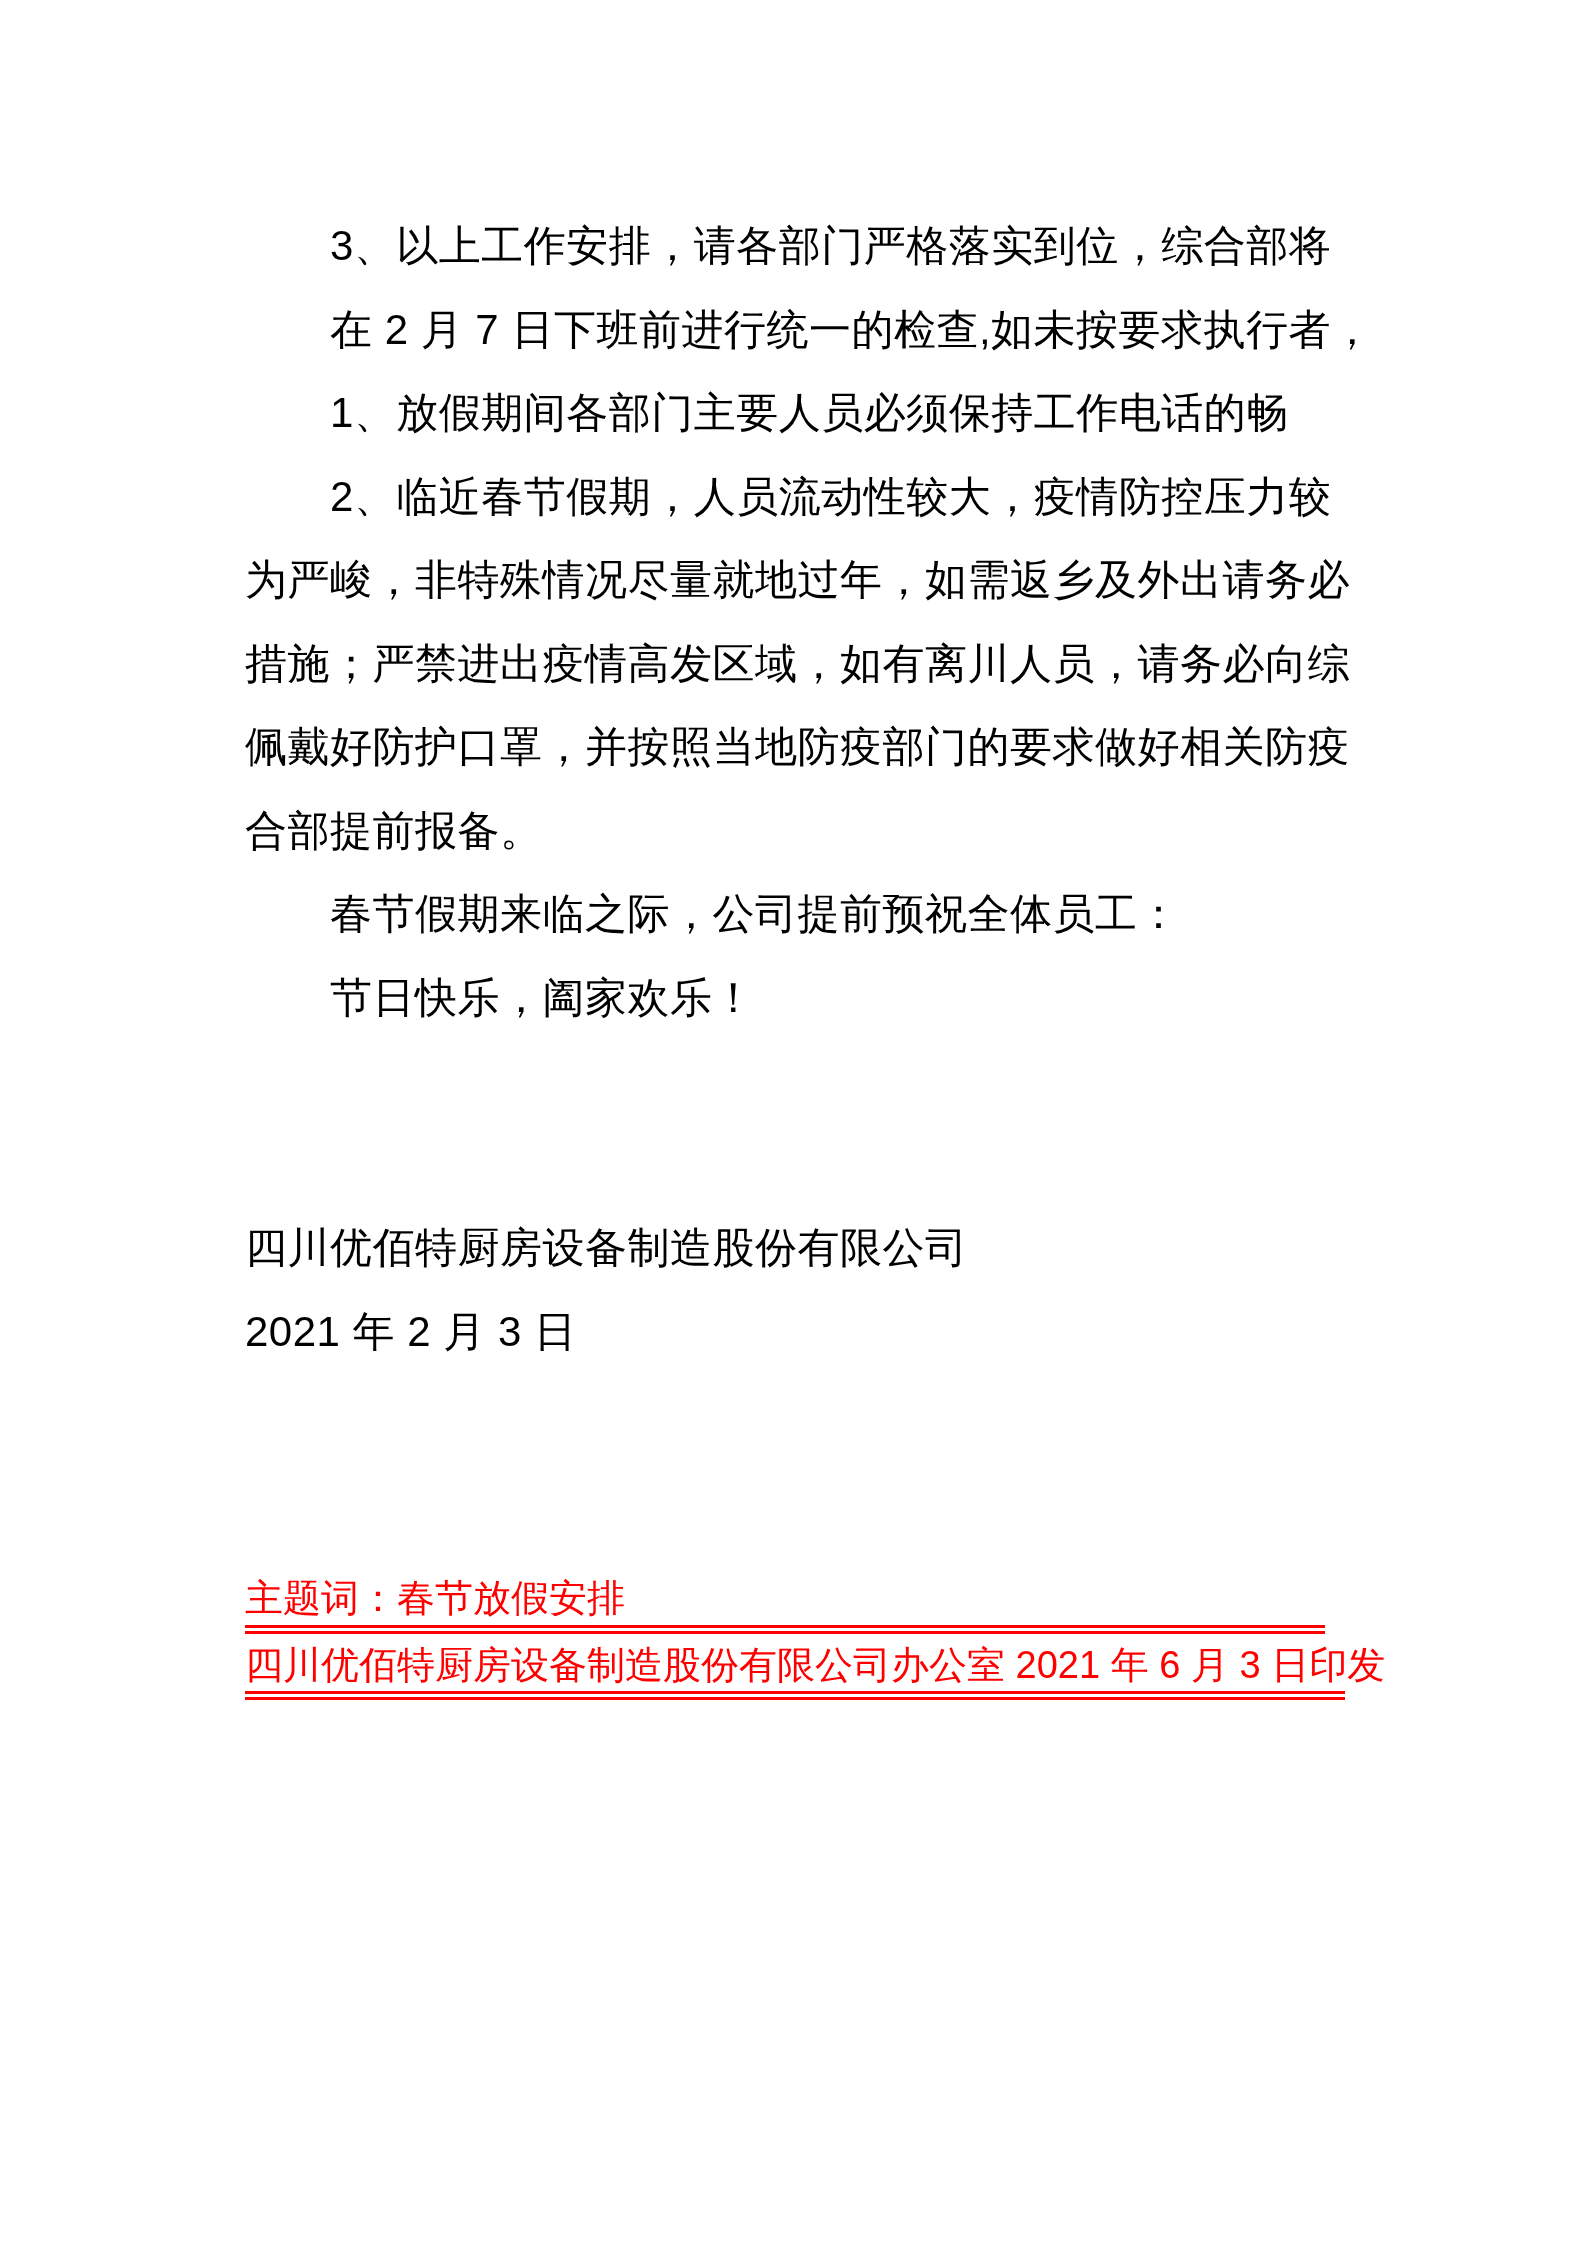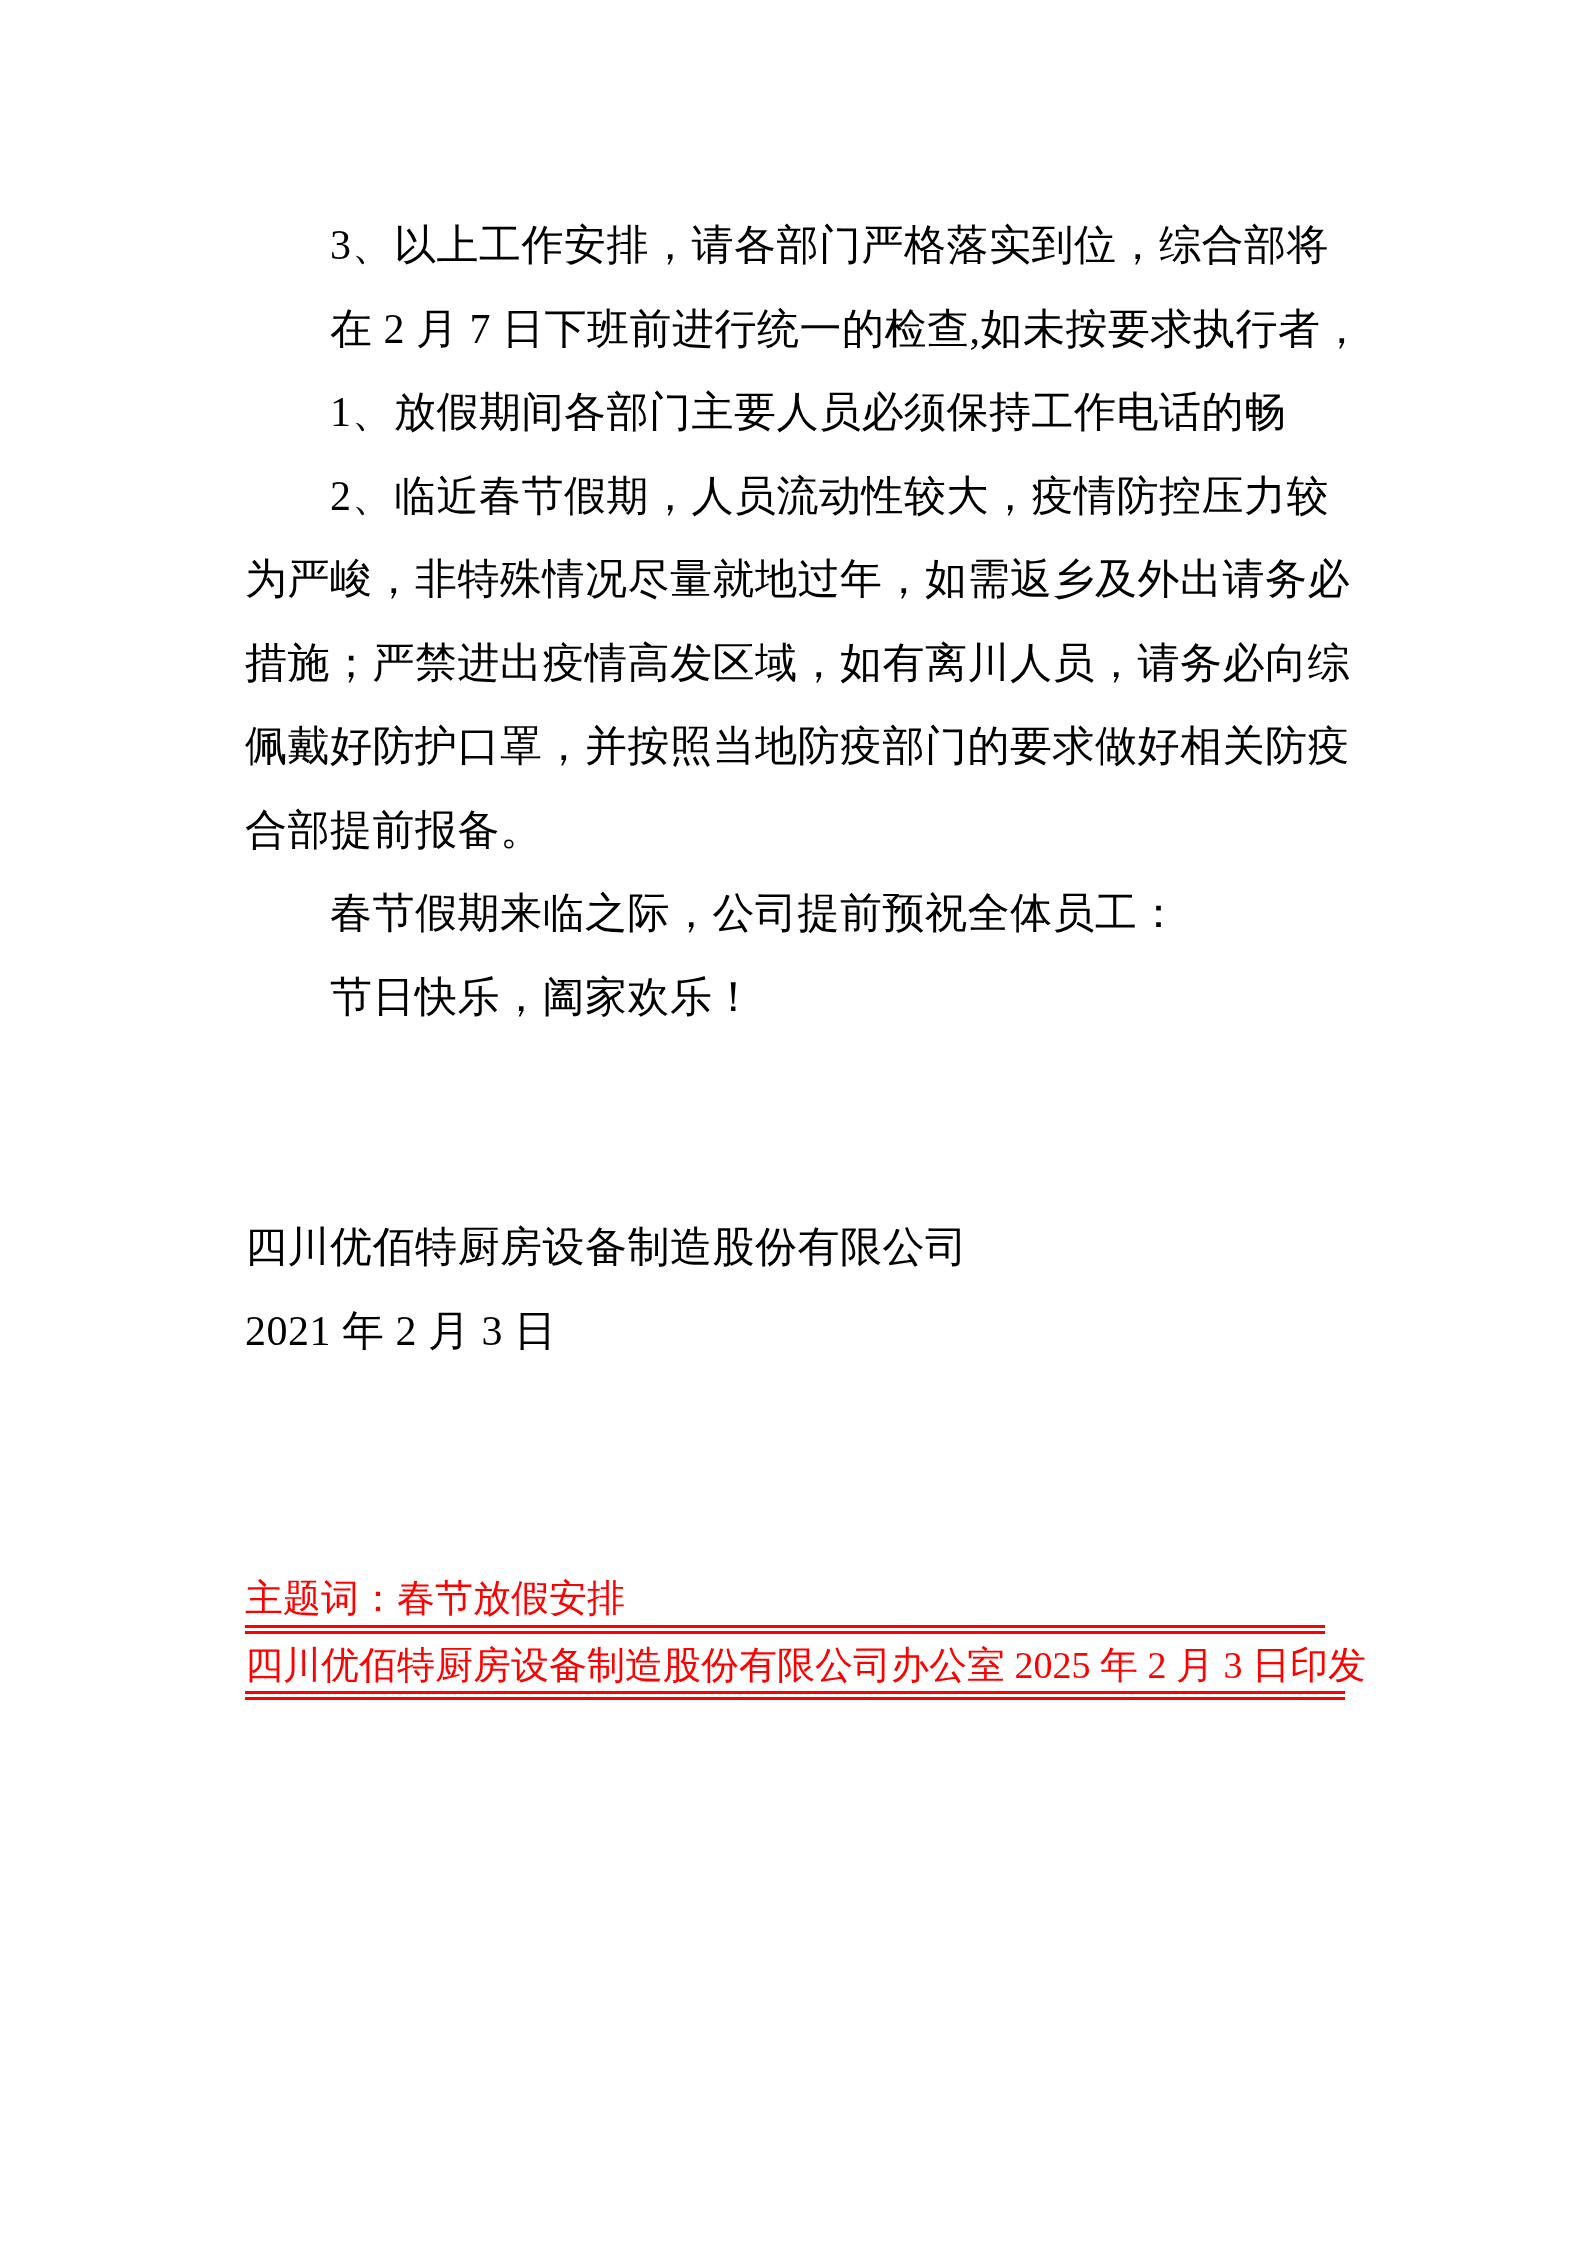"3、以上工作安排，请各部门严格落实到位，综合部将" .page { font-family: Liberation Serif, serif -> Liberation Sans, sans-serif }
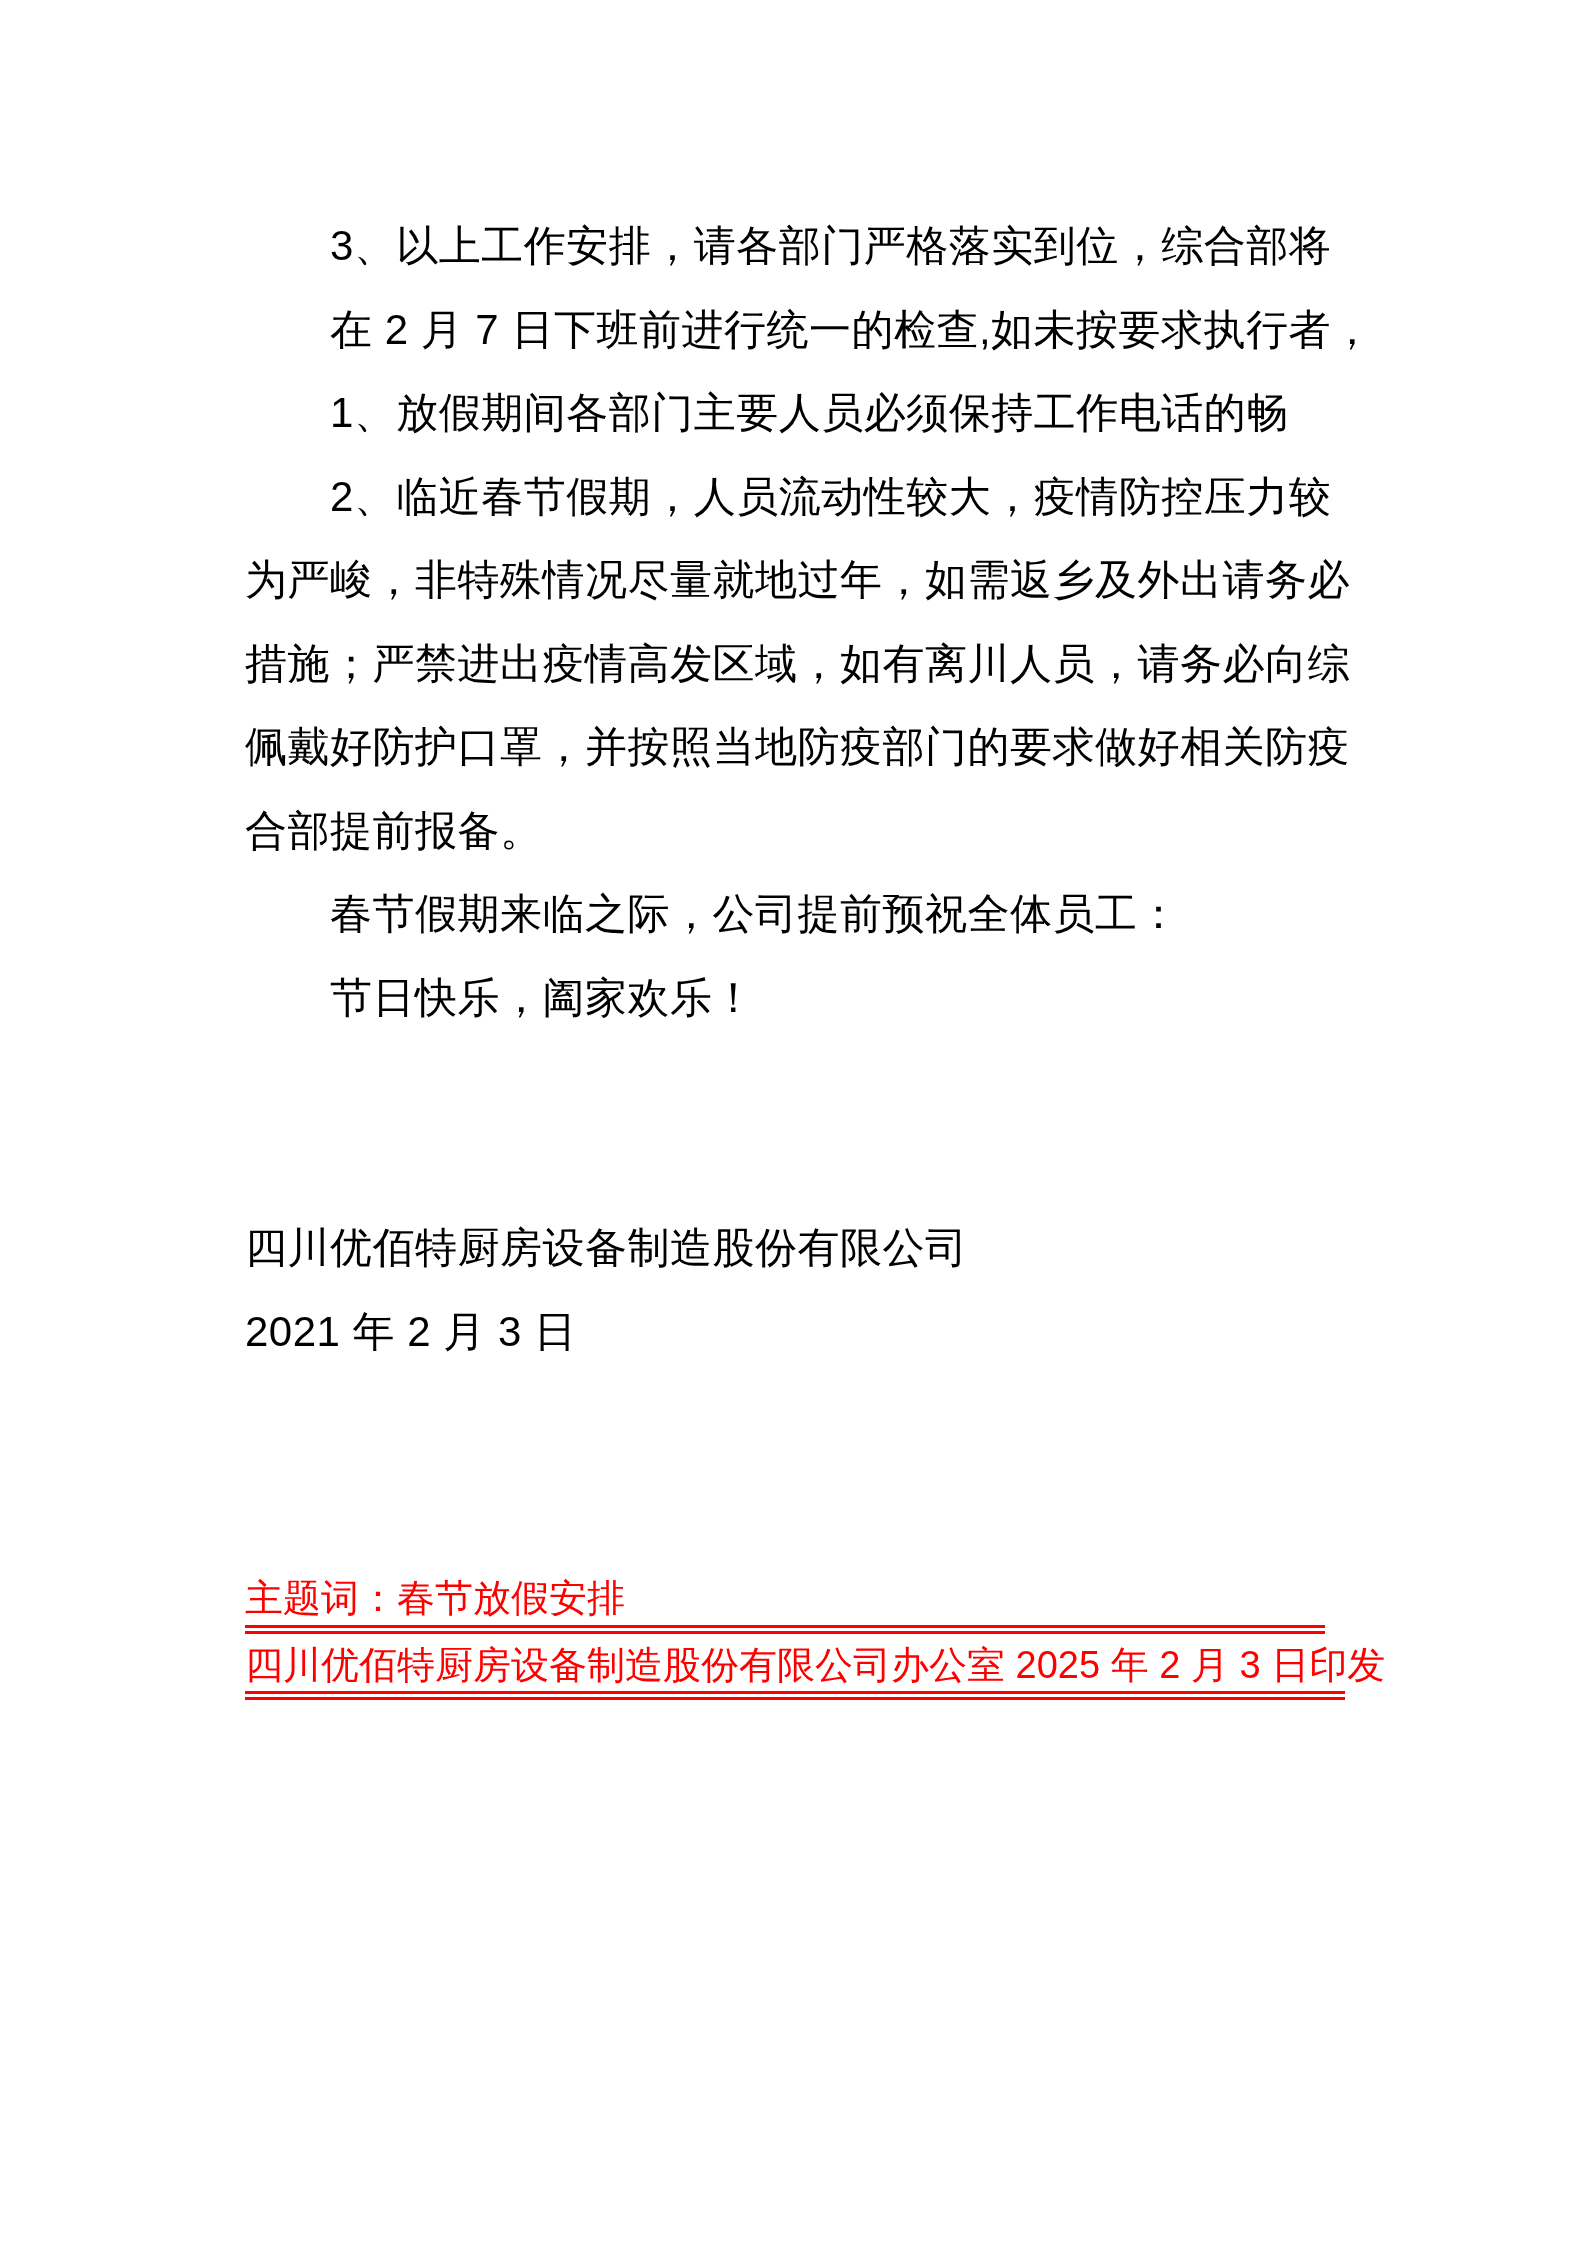"四川优佰特厨房设备制造股份有限公司办公室 2025 年 2 月" span.redline { text: 2025 年 2 -> 2021 年 6 }
